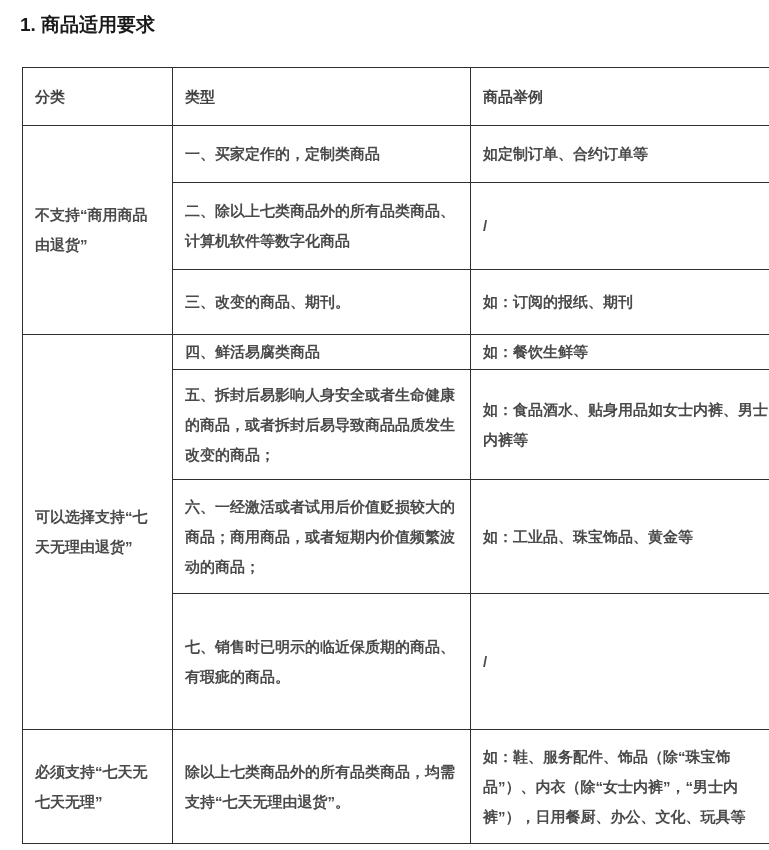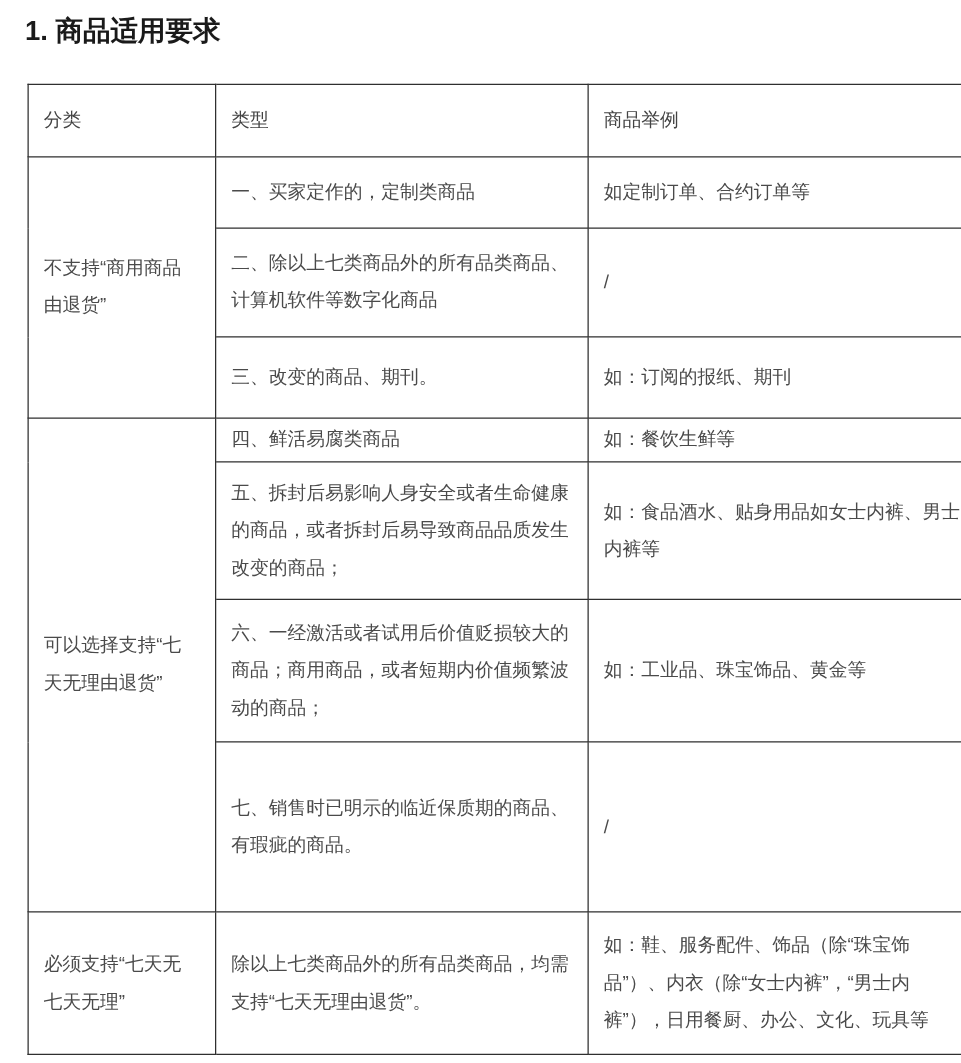"1. 商品适用要求" .page-title { font-size: 22px -> 19px }
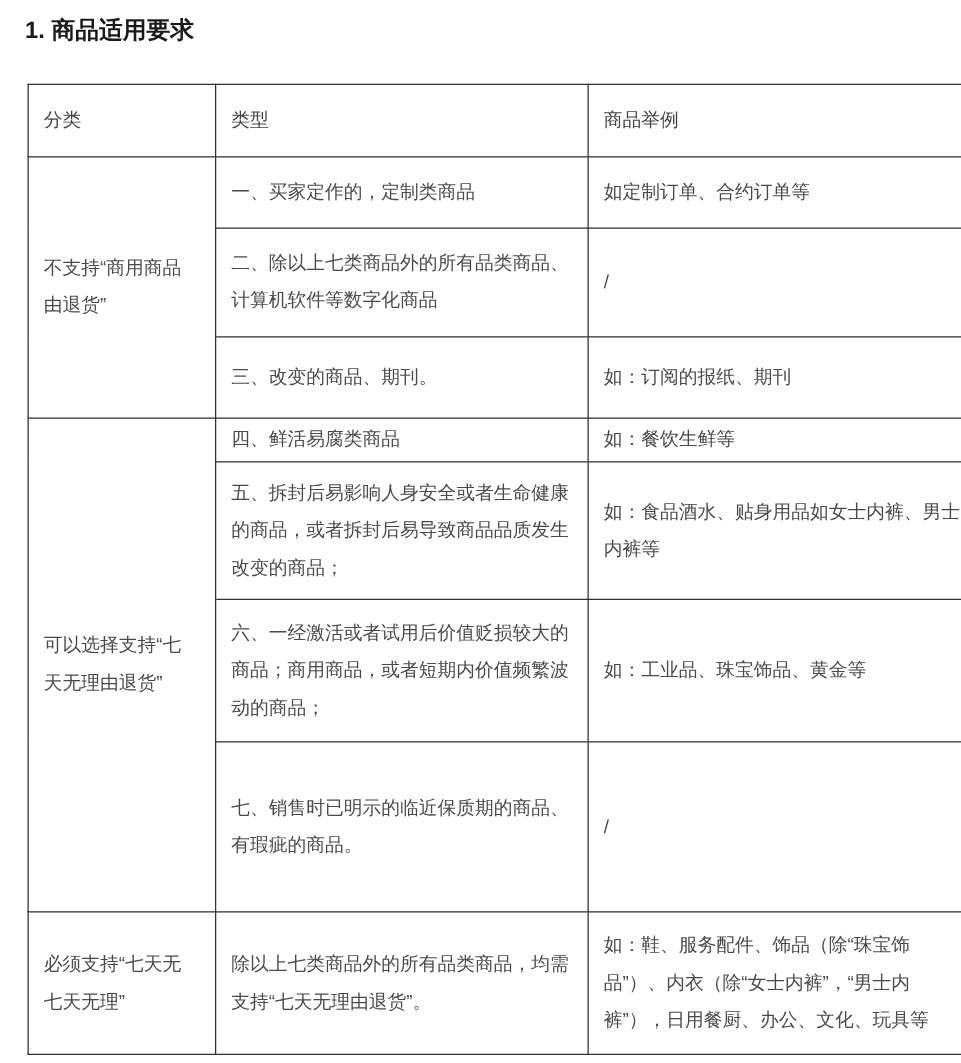"分类" .req-table th { font-weight: 400 -> 700 }
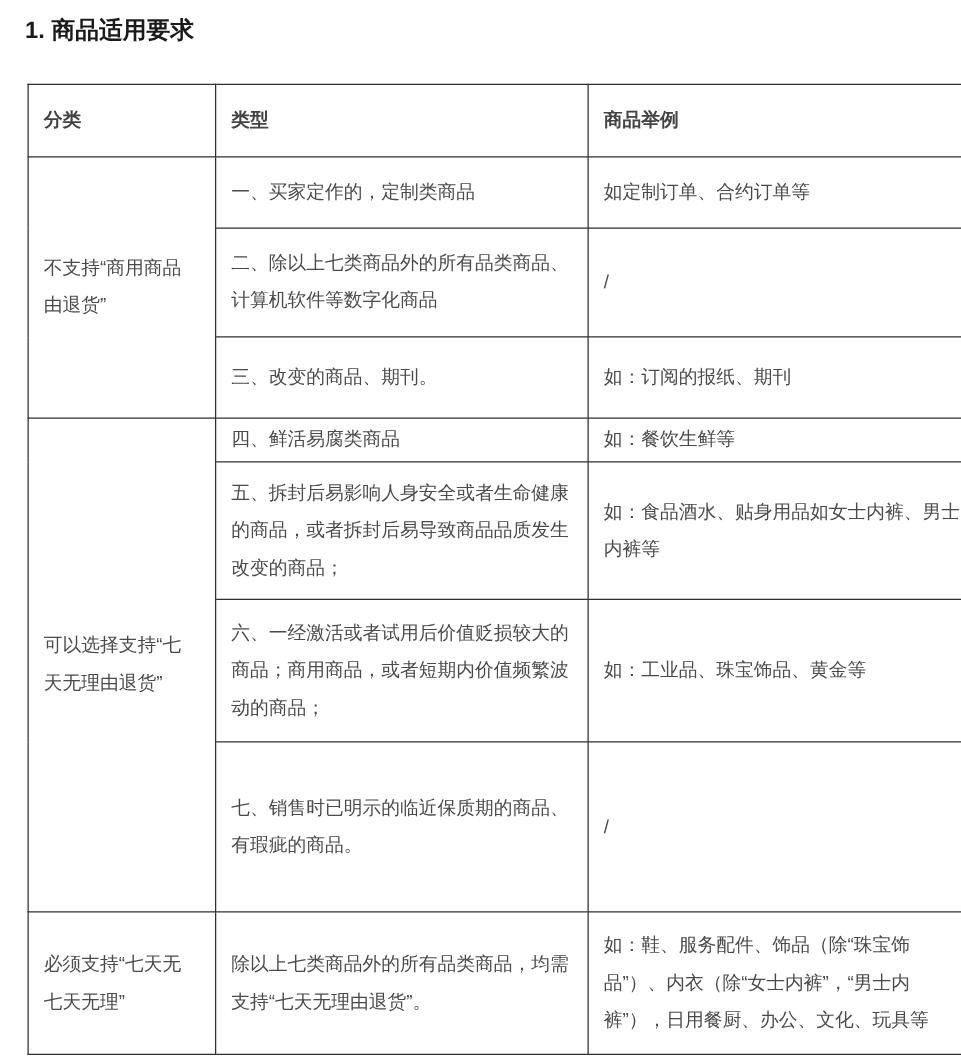"一、买家定作的，定制类商品" .req-table th, .req-table td { font-weight: 400 -> 700 }
